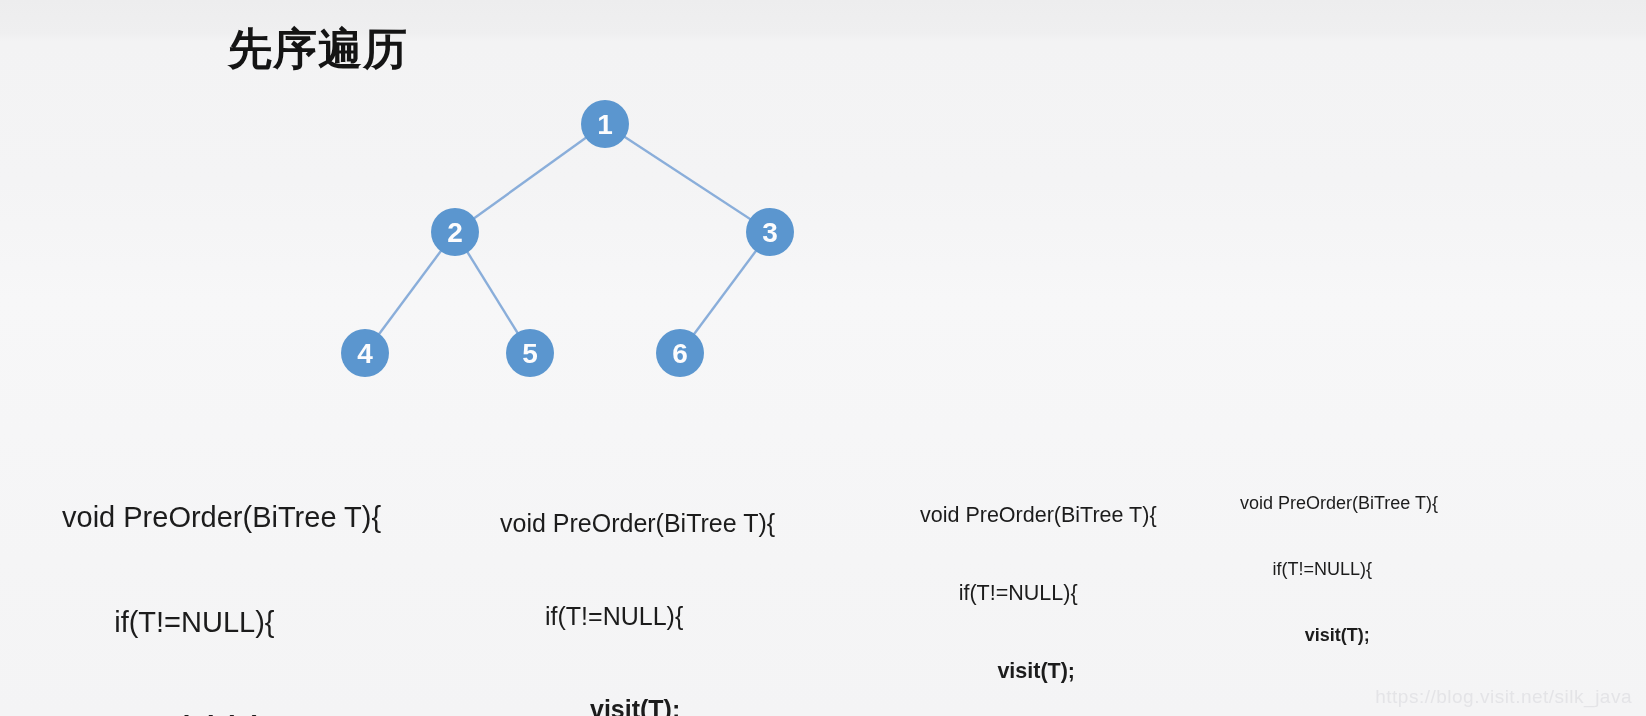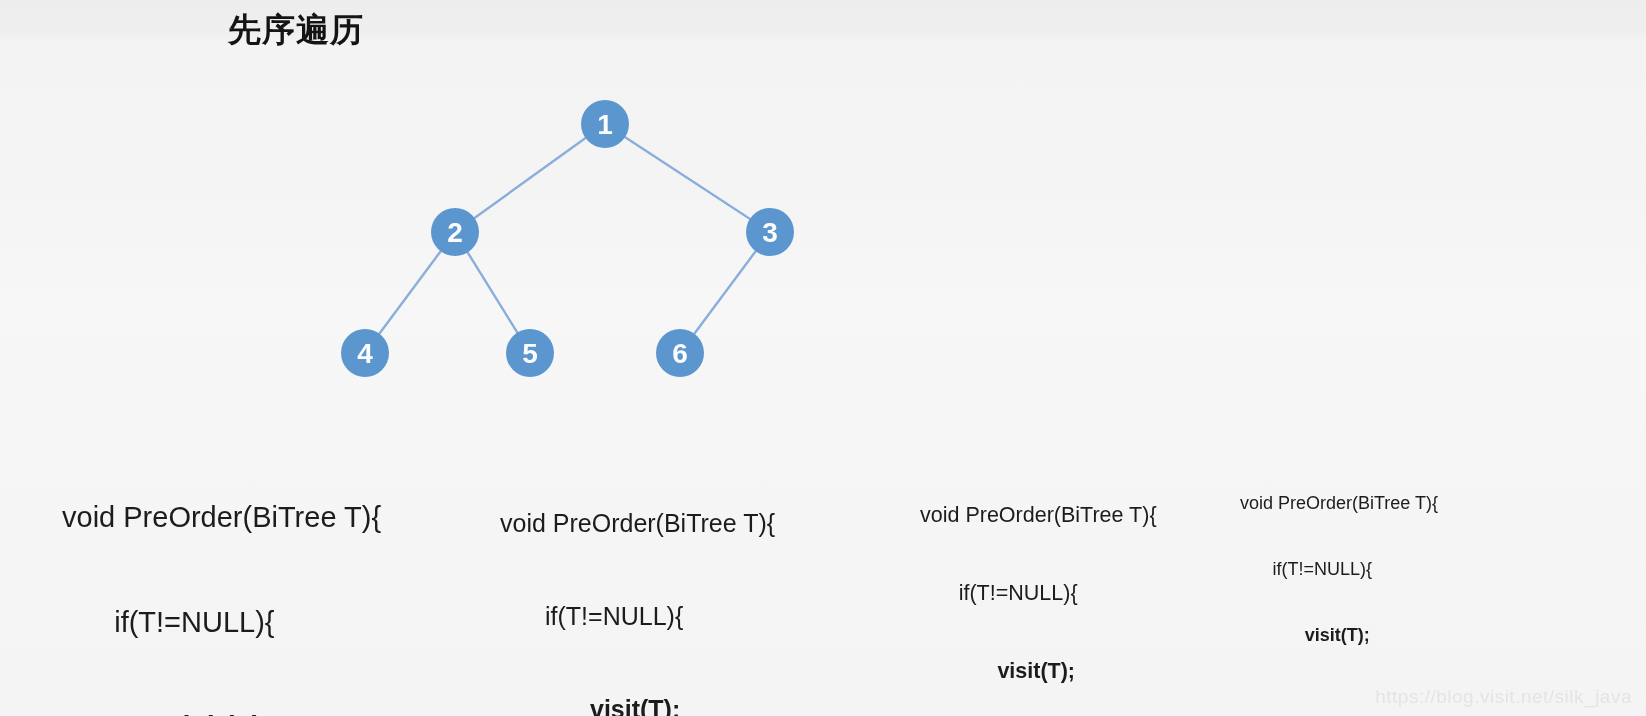"先序遍历" .page-title { font-size: 33px -> 44px; top: 8px -> 20px }
